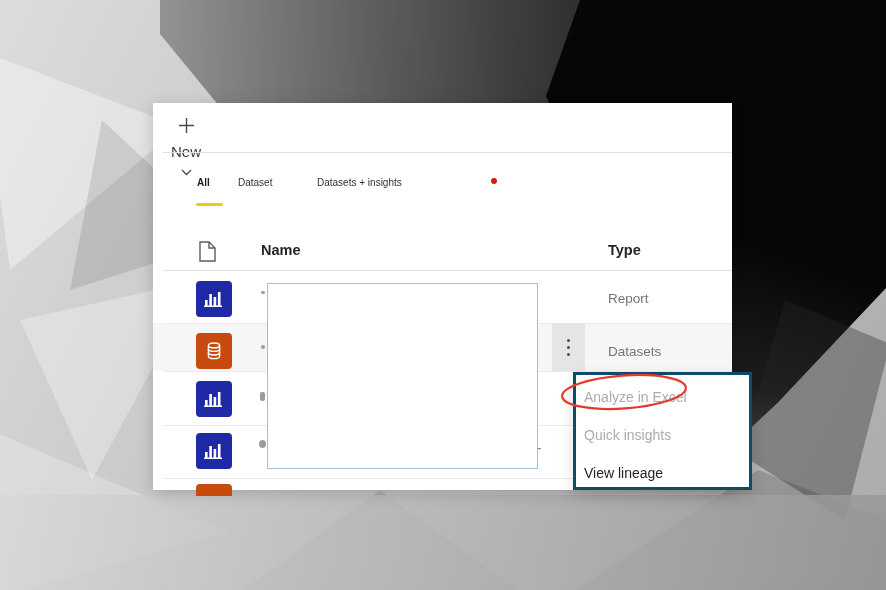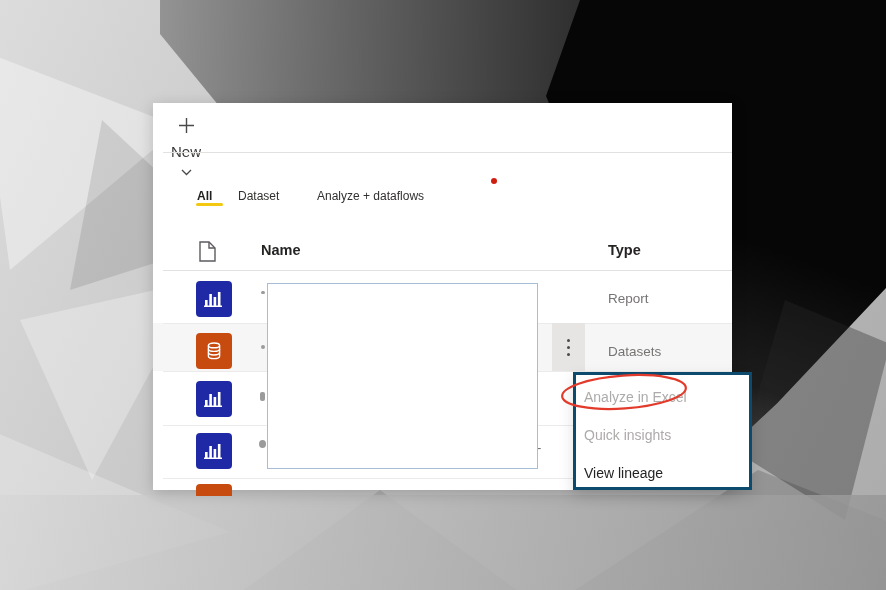"All" .tab { font-size: 12px -> 10px; top: 86px -> 74px }
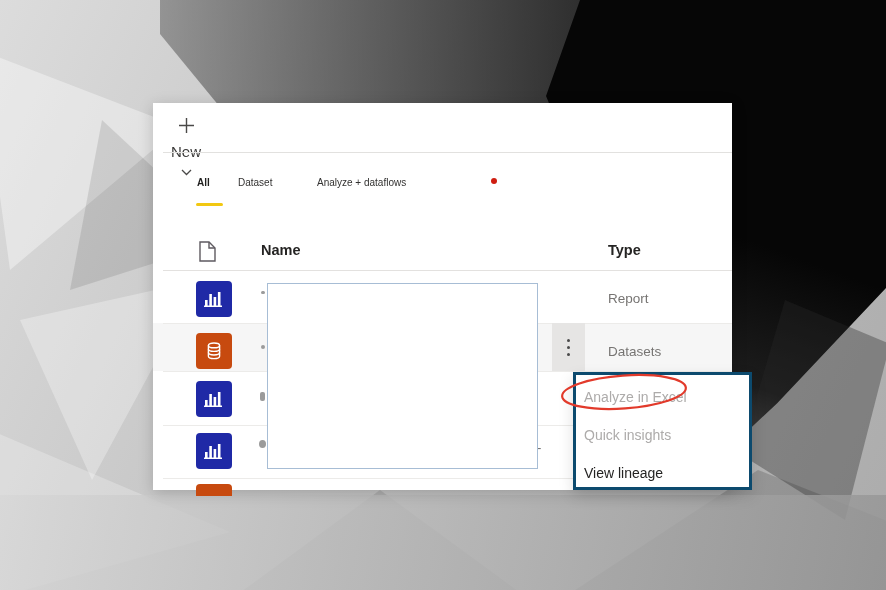"Analyze + dataflows" div.tab { text: Analyze + dataflows -> Datasets + insights }
